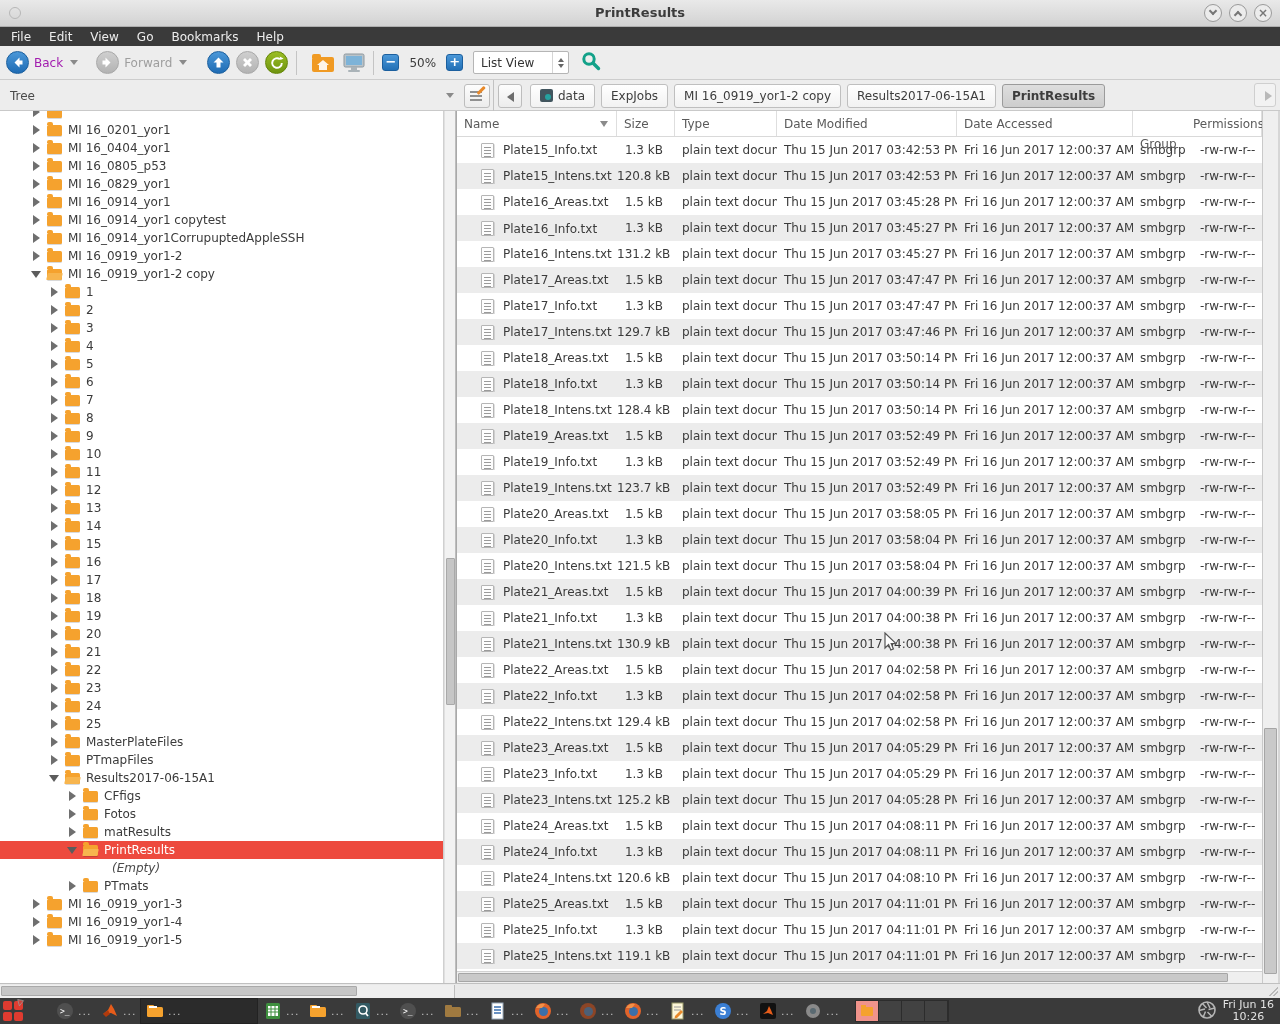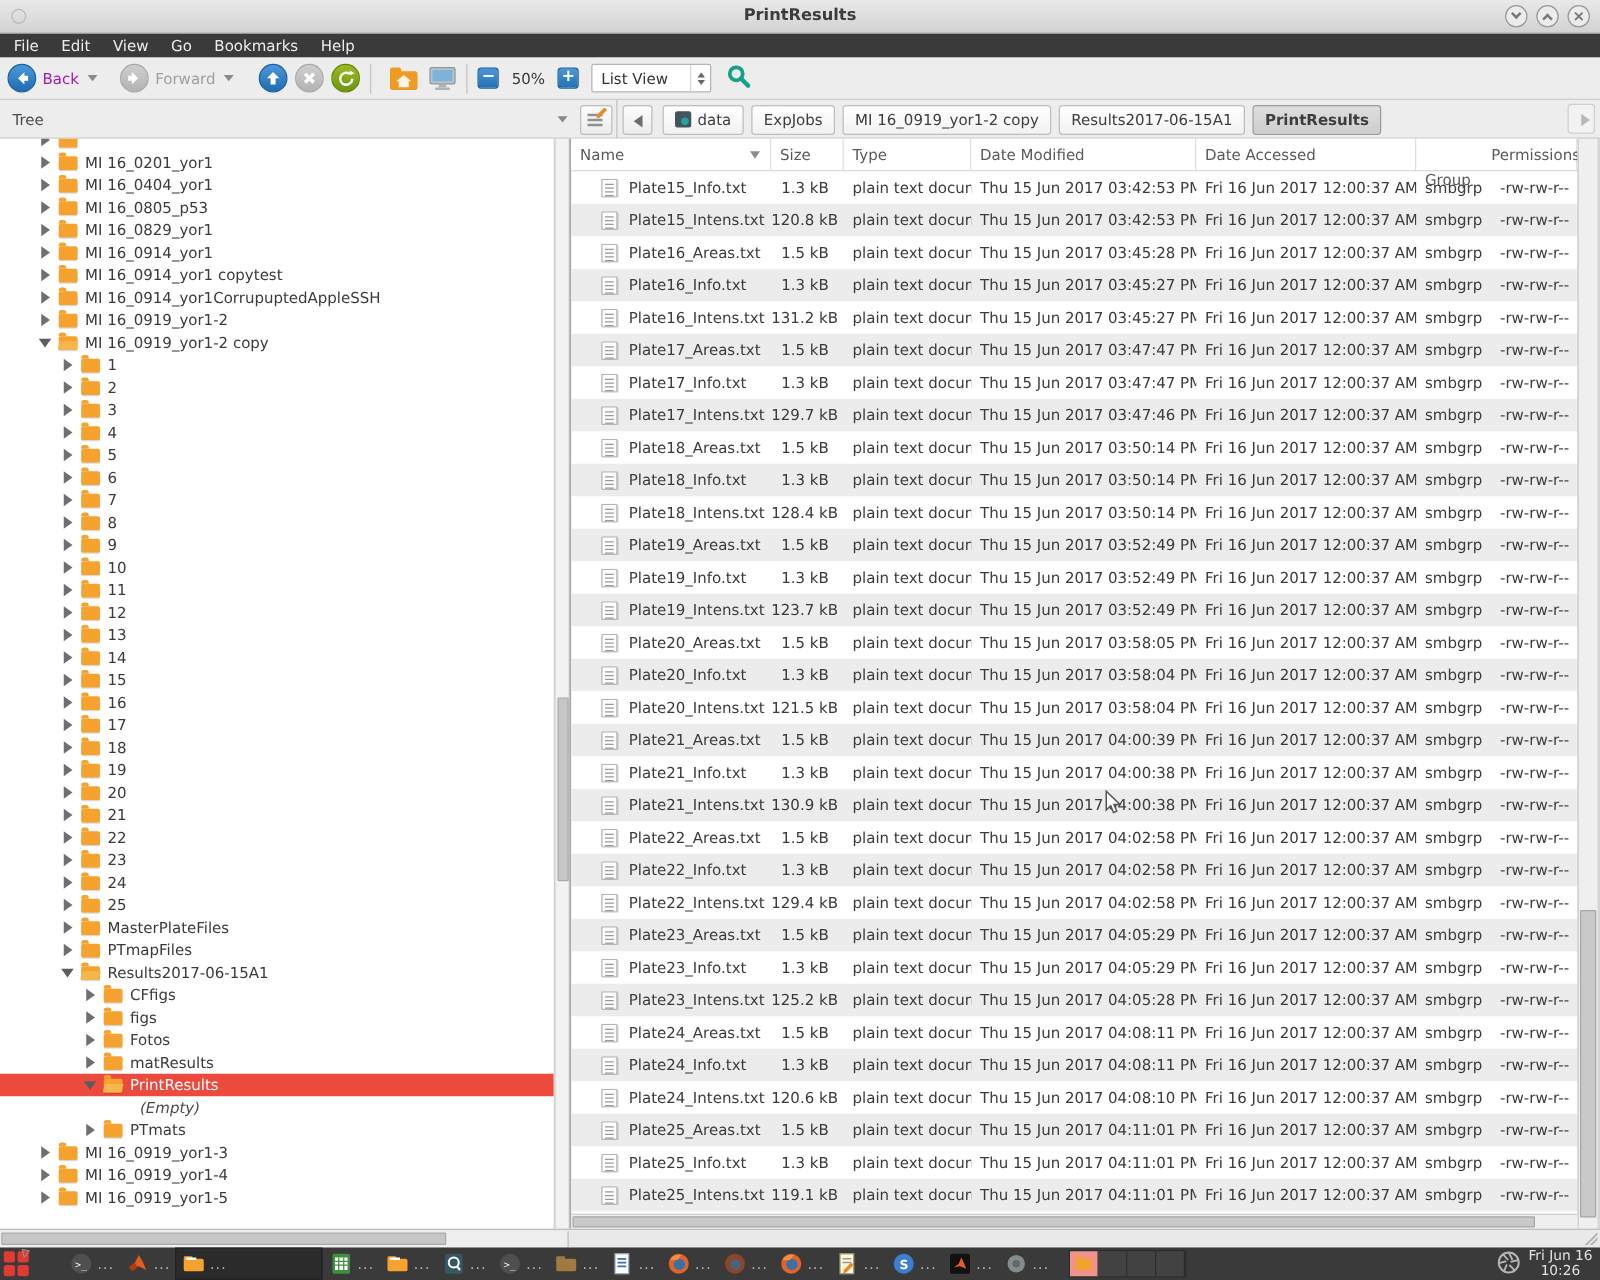"Plate16_Info.txt" div.cell { align-items: none -> flex-end }
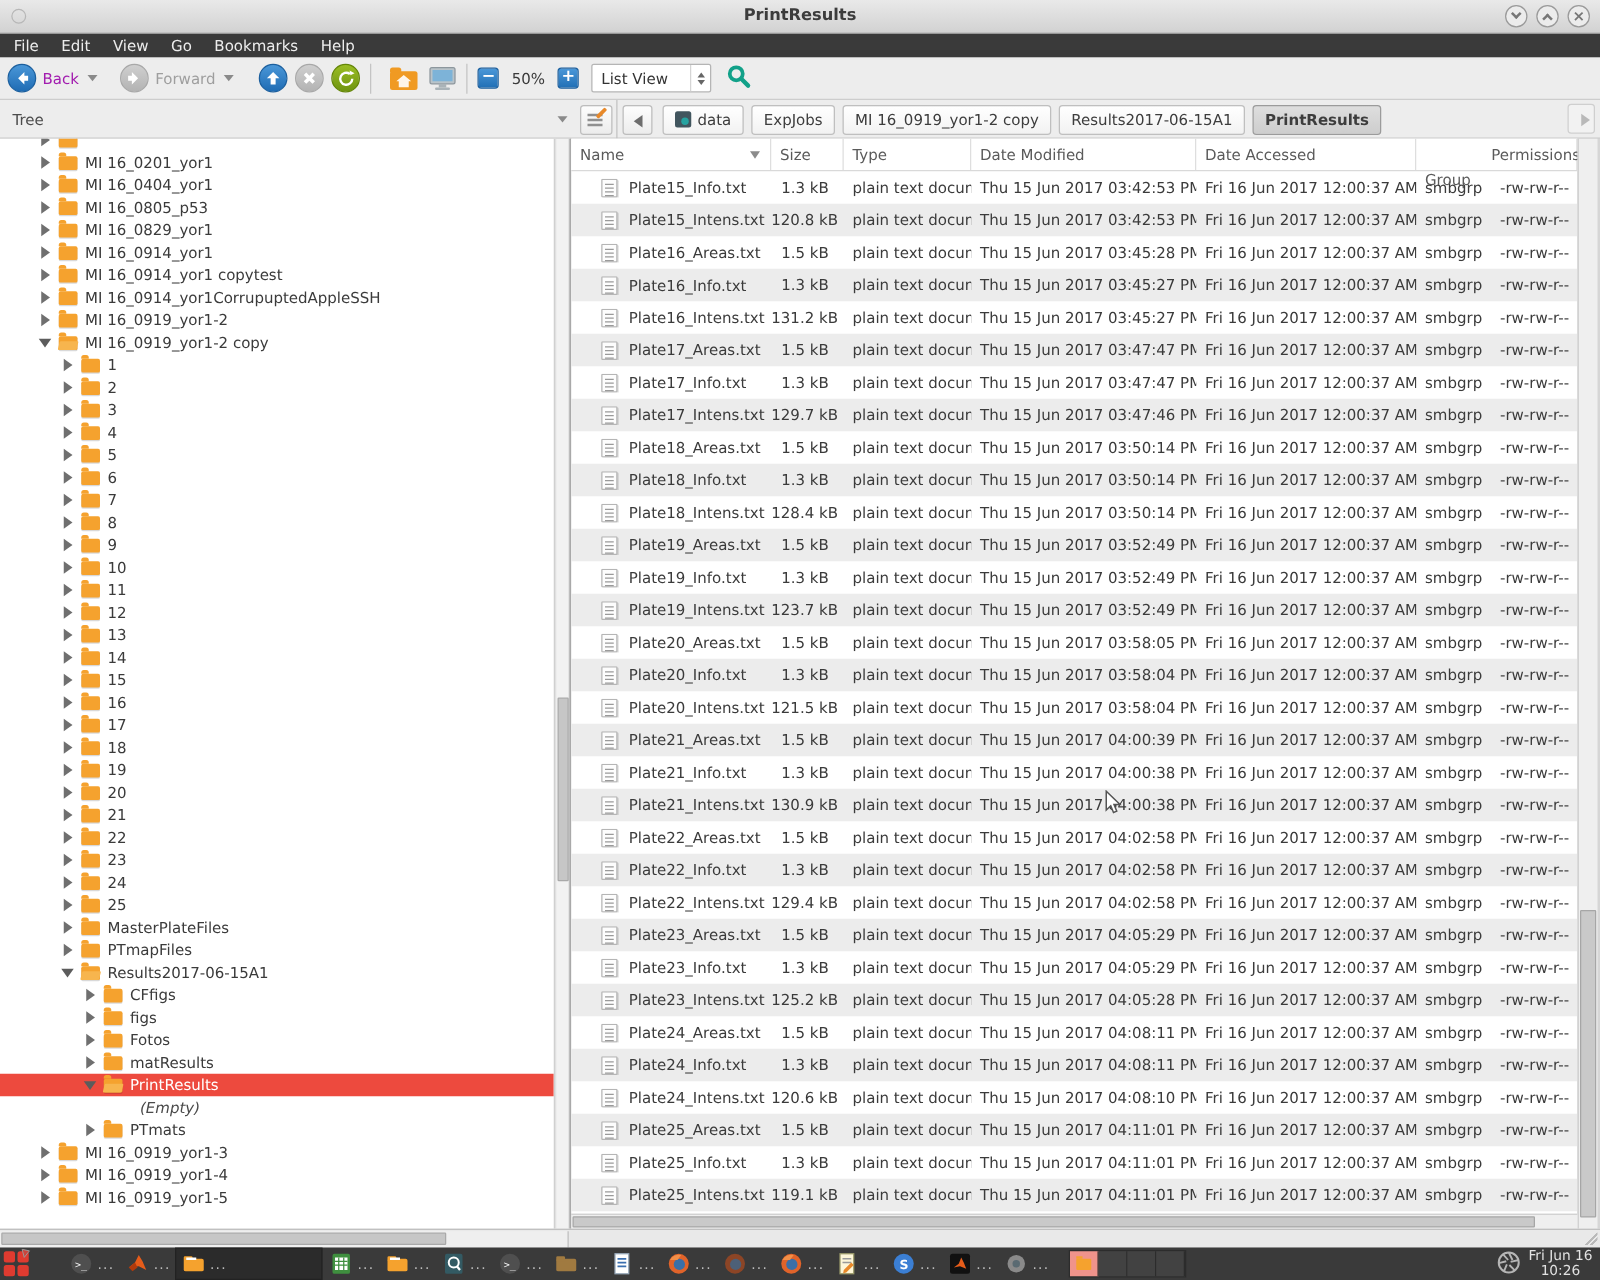"figs" div.tree-row { html: <div> <span></span> <span></span> <span>figs</span> </div> -> none }
